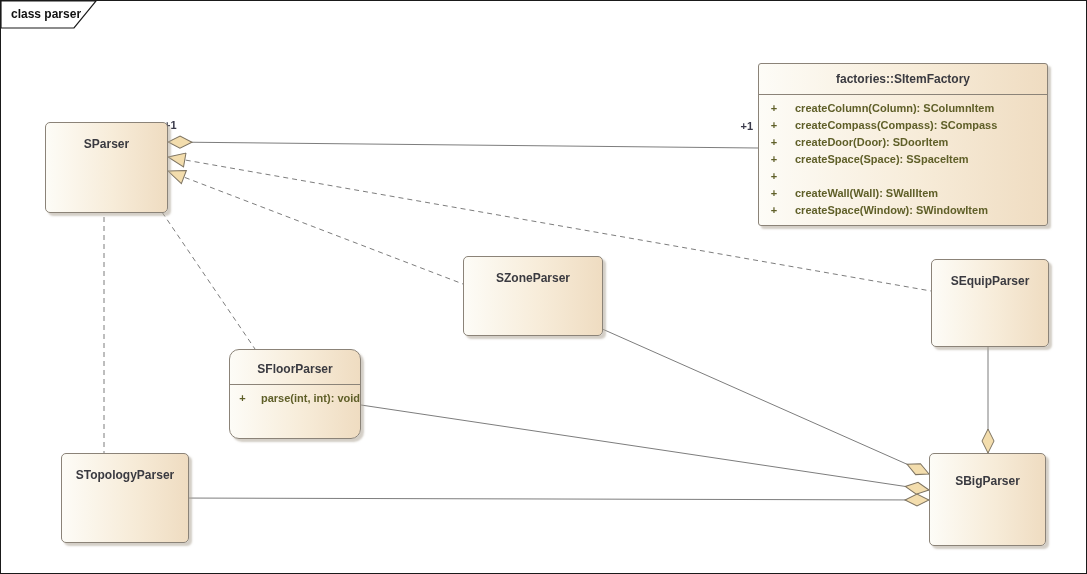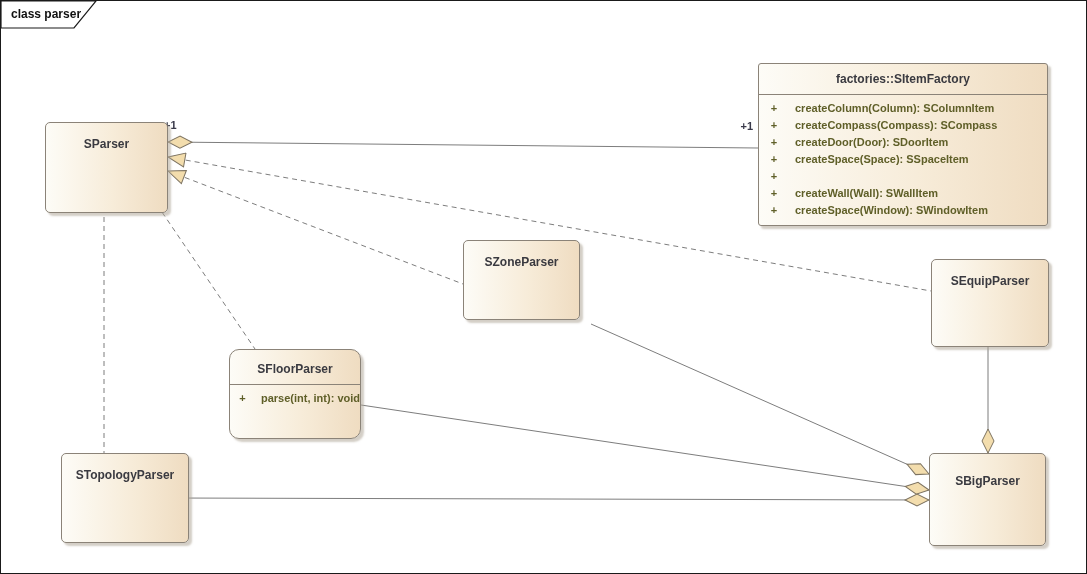"SZoneParser" #box-szone { top: 239px -> 255px; width: 117px -> 140px }
